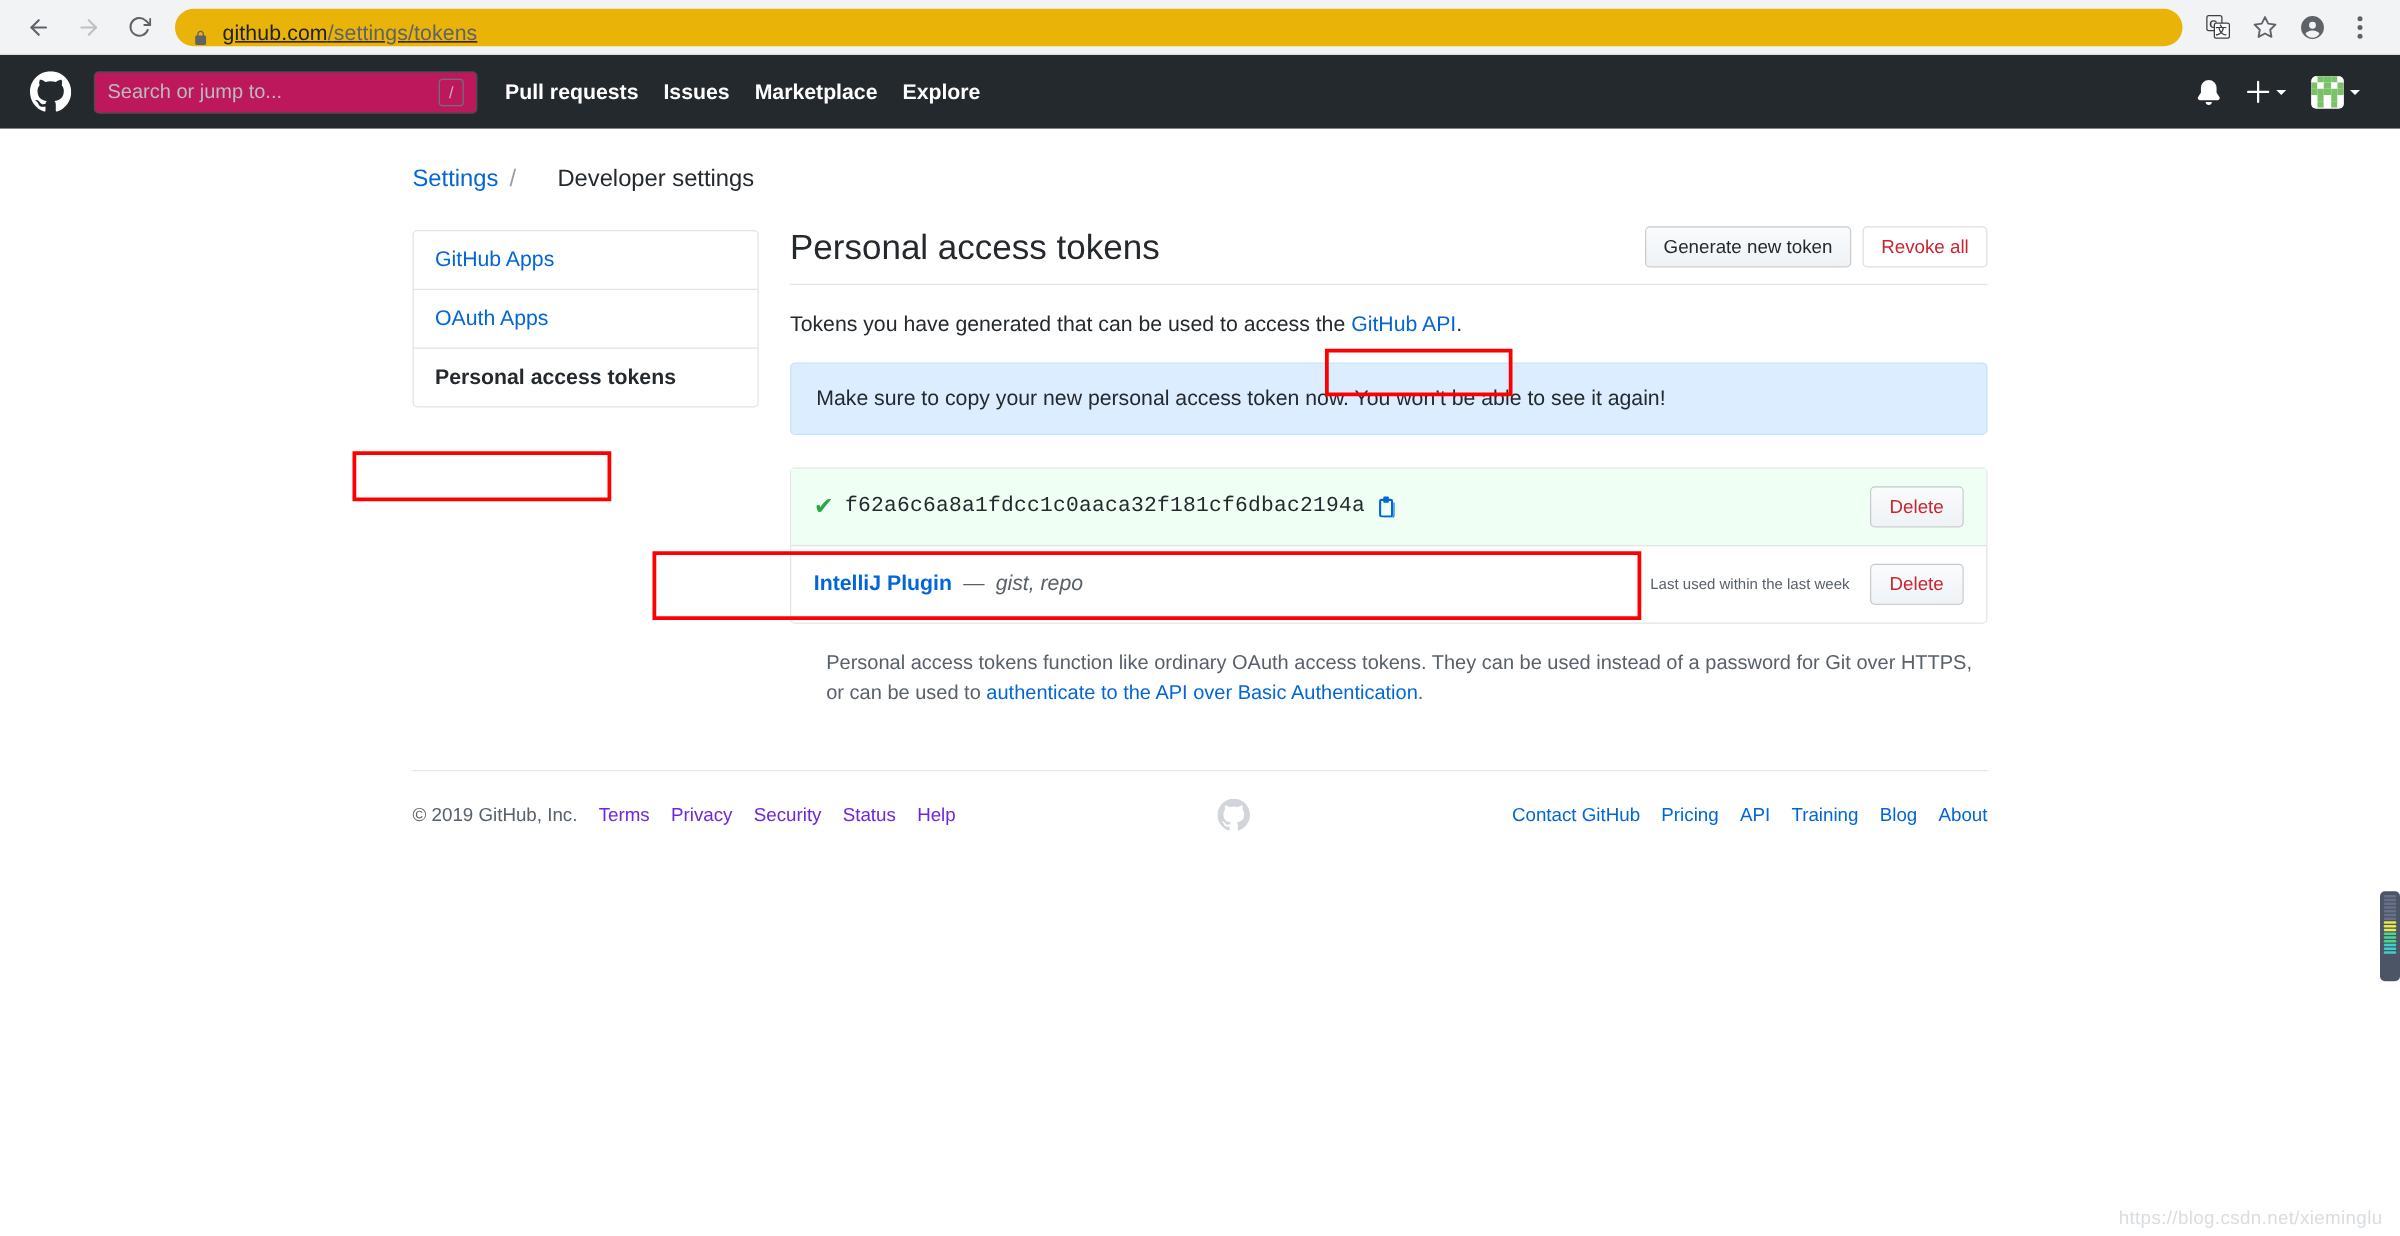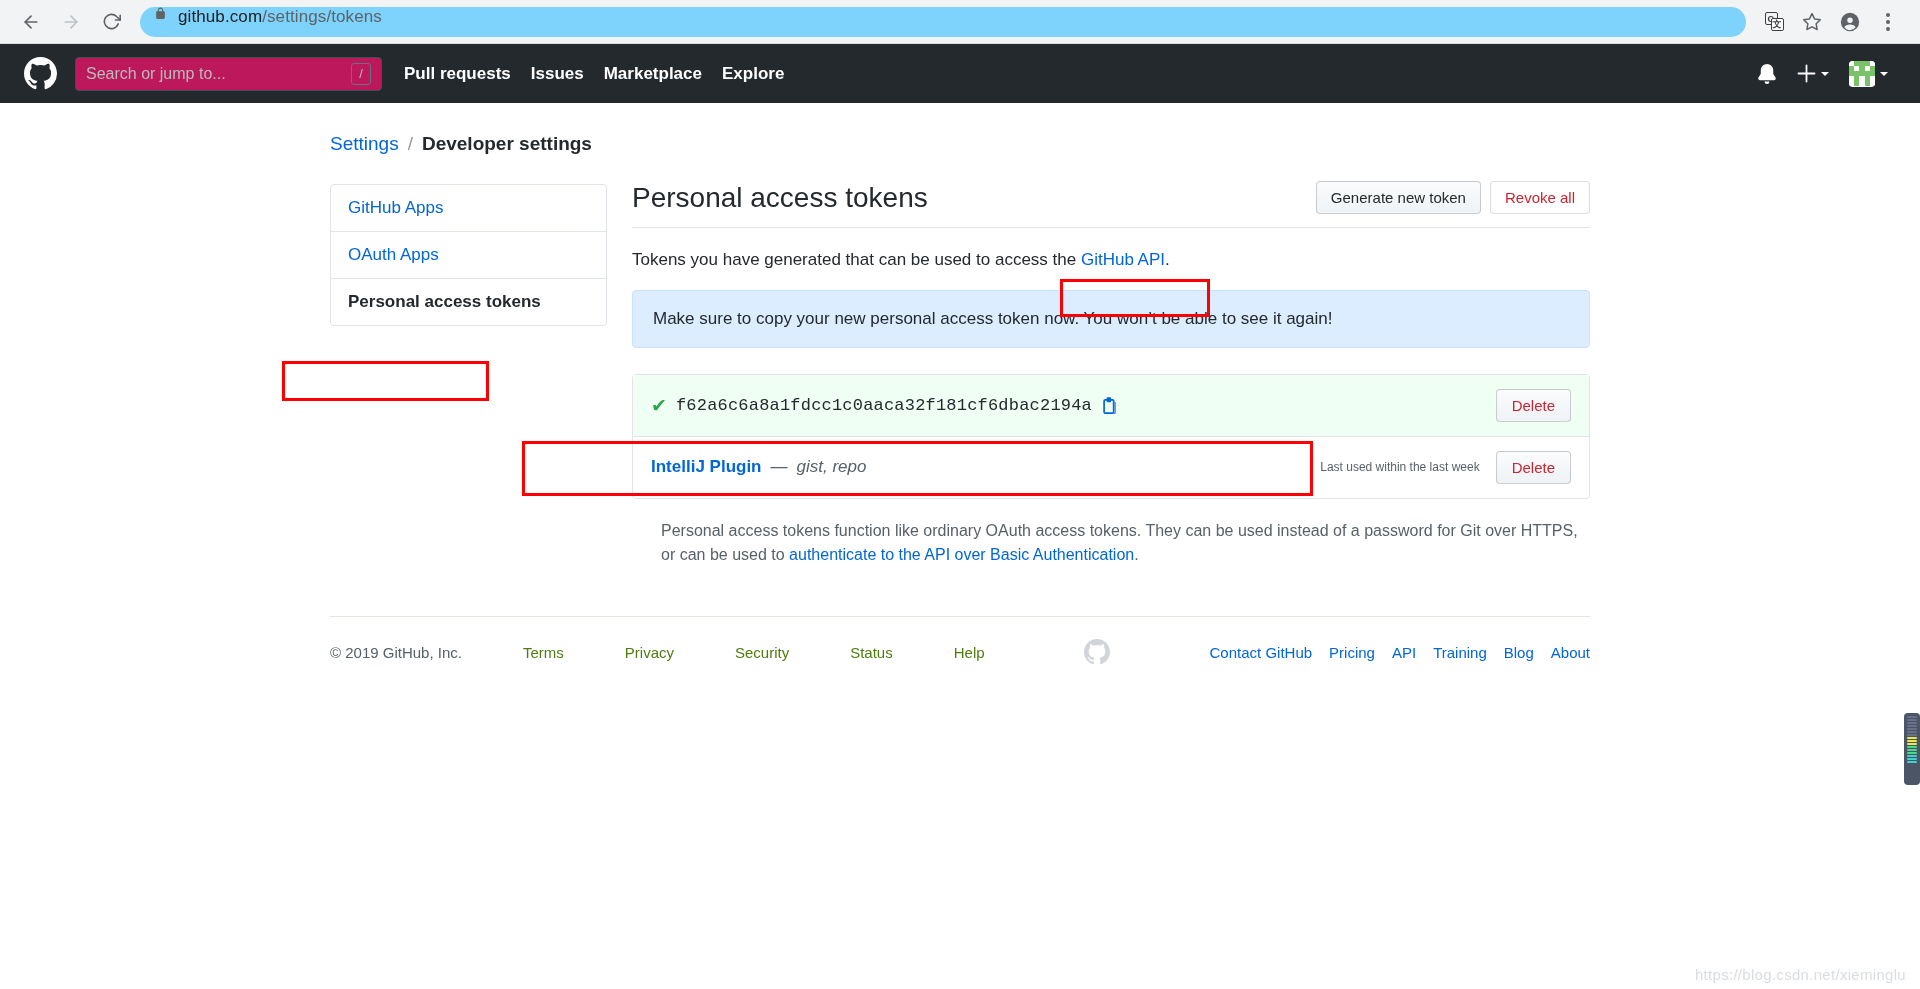"github.com/settings/tokens" .omnibox { align-items: flex-start -> flex-end; background: #7dd3fc -> #eab308; text-decoration: none -> underline }
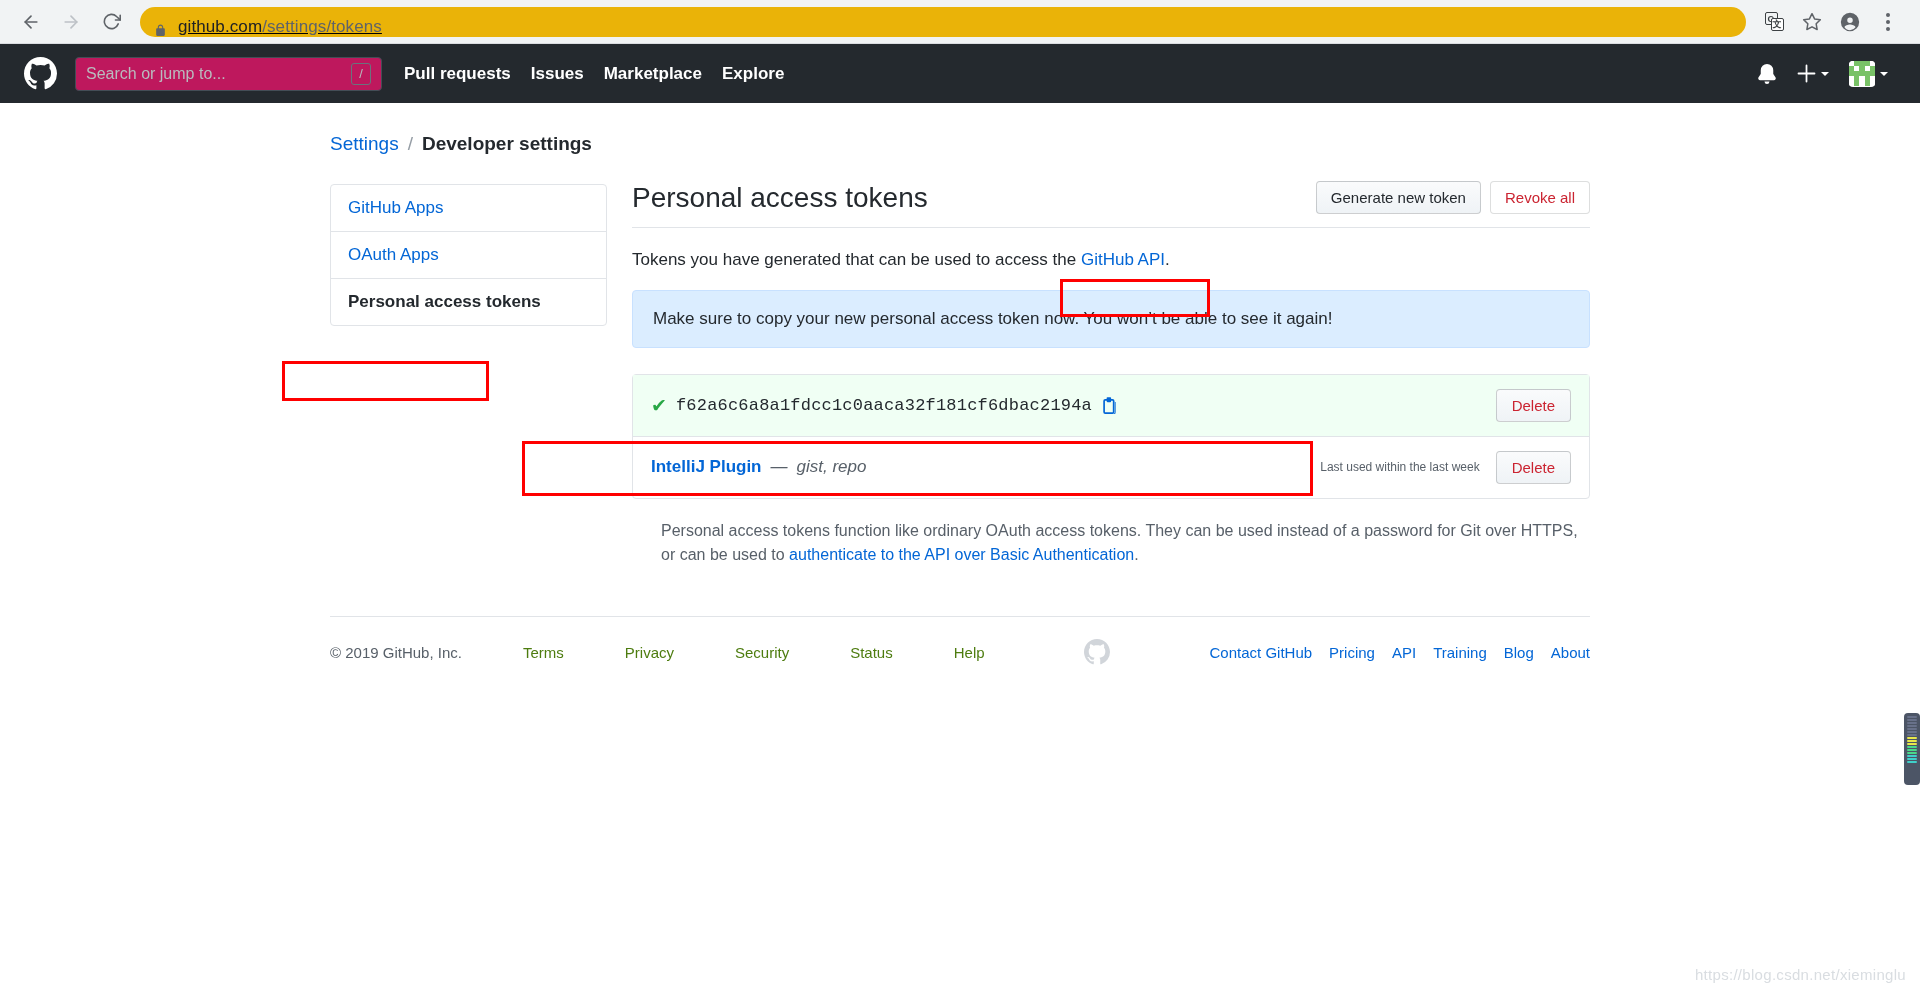"Developer settings" .breadcrumb .current { font-weight: bold -> normal; margin-left: none -> 24px }
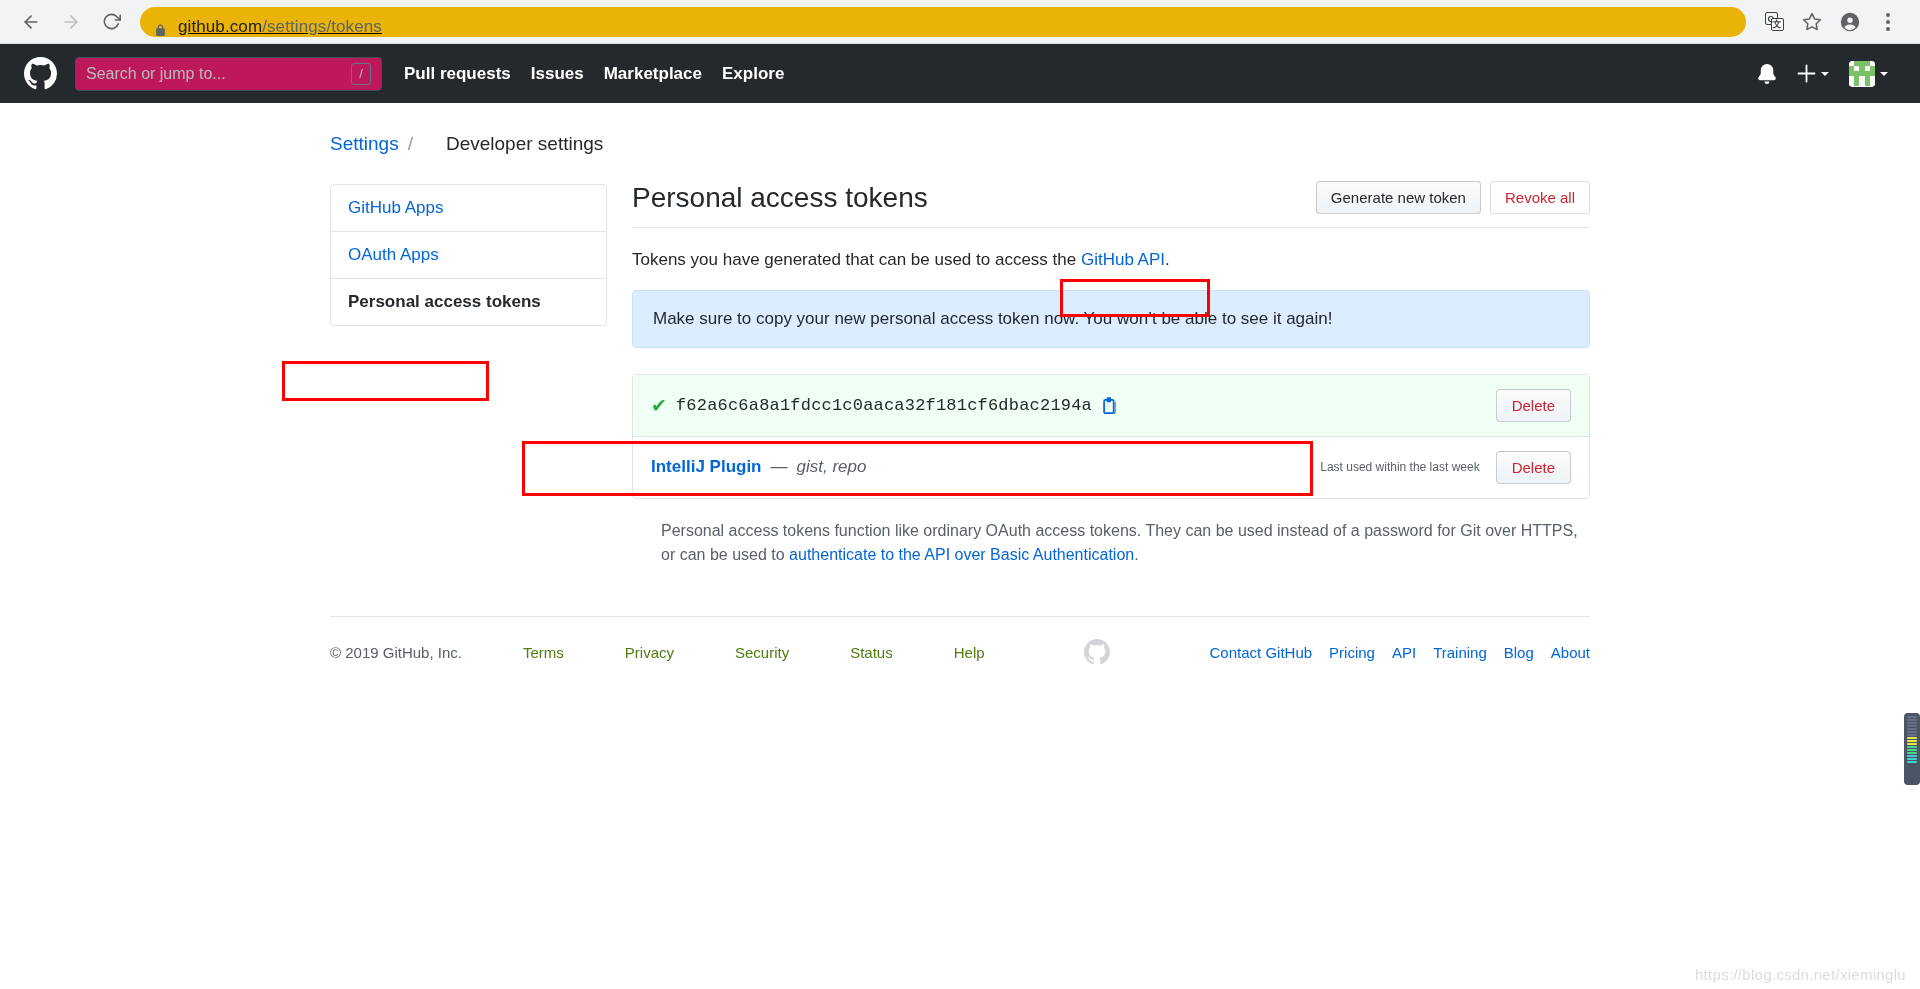"Terms" .footer-left a { color: #4d7c0f -> #6d28d9; margin-left: 44px -> none }
